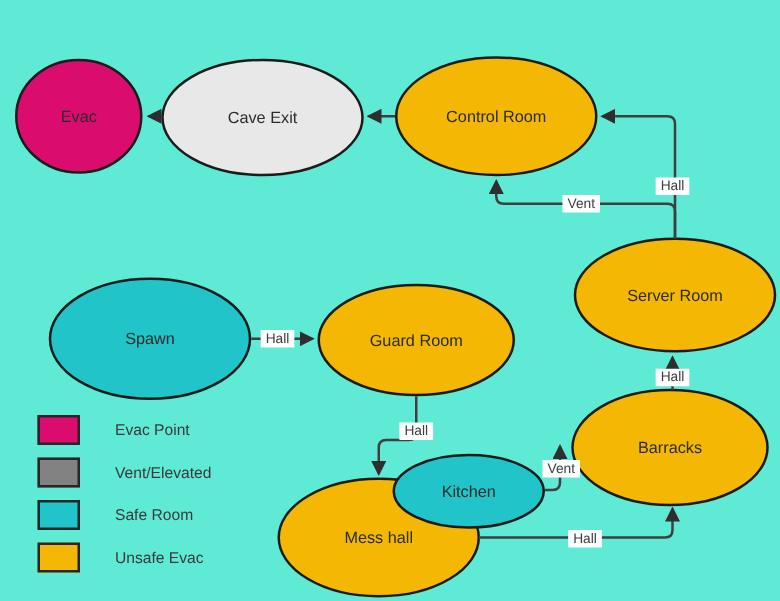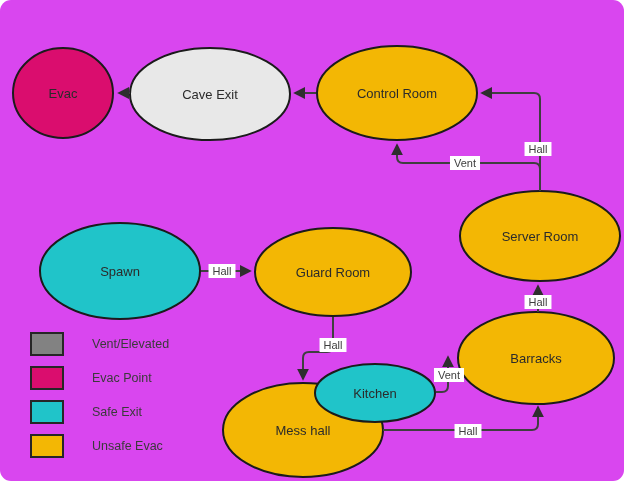"Evac" #stage { background: #d946ef -> #5eead4; border-radius: 11px -> none }
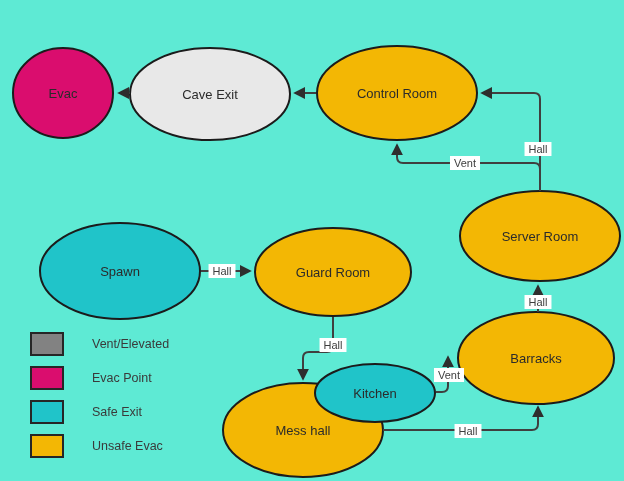"Vent/Elevated" div.legend-row { order: before "Evac Point" -> after "Evac Point" }
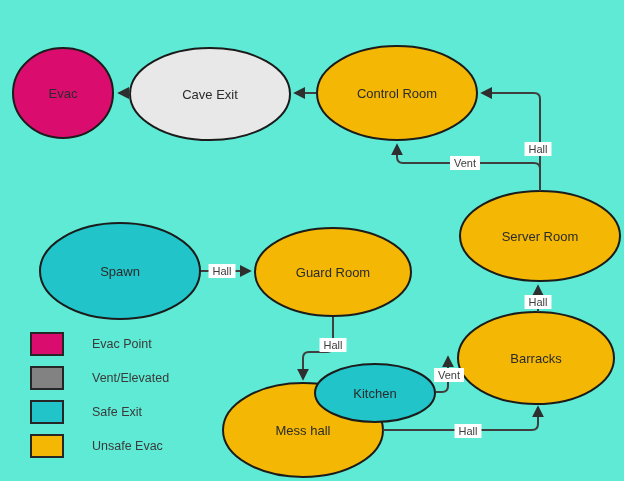"Safe Exit" span.legend-label { text: Exit -> Room }
